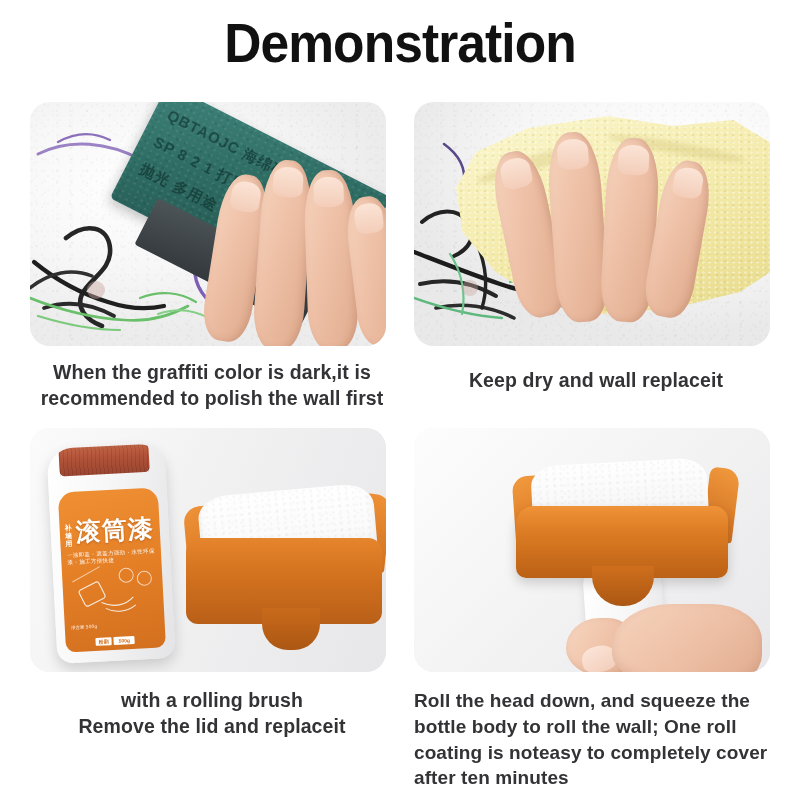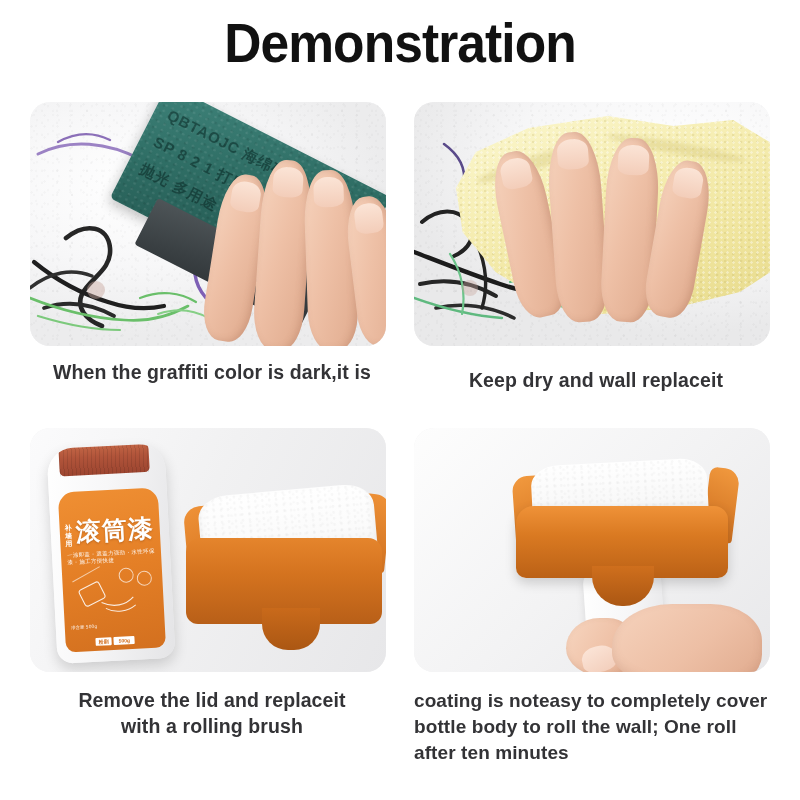"recommended to polish the wall" div { html: none -> <div>recommended to polish the wall first</div> }
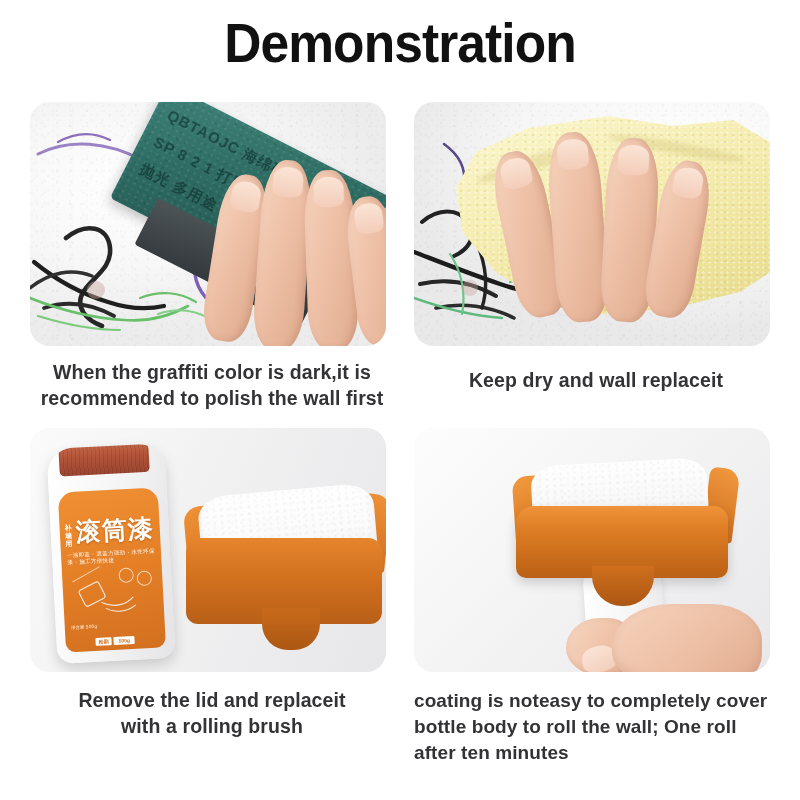"Roll the head down, and" div { html: none -> <div>Roll the head down, and squeeze the</div> }
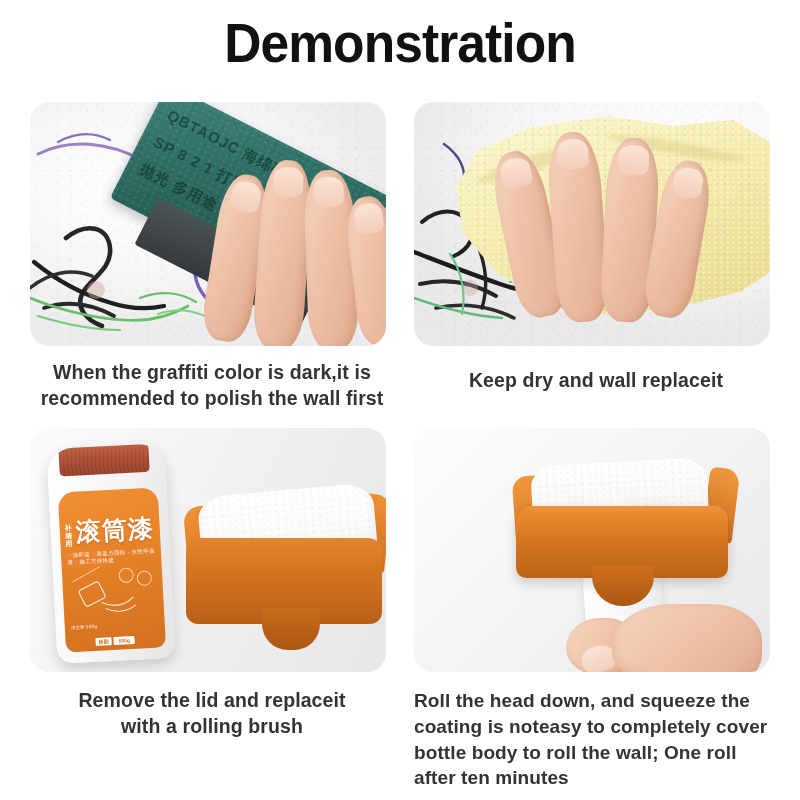"Remove the lid and replaceit" div { order: before "with a rolling brush" -> after "with a rolling brush" }
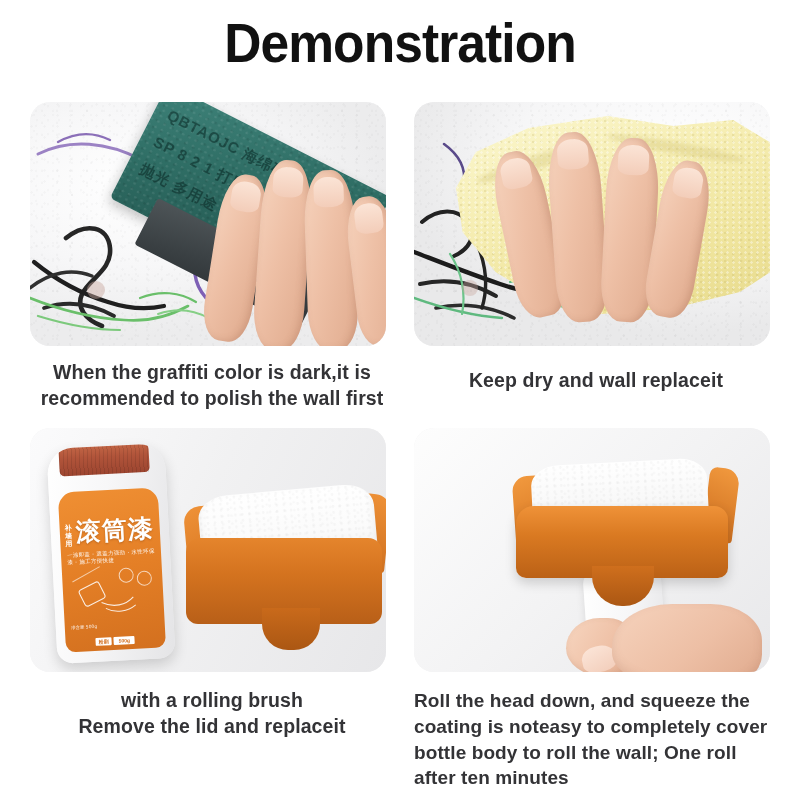"coating is noteasy to completely" div { order: before "bottle body to roll the" -> after "bottle body to roll the" }
